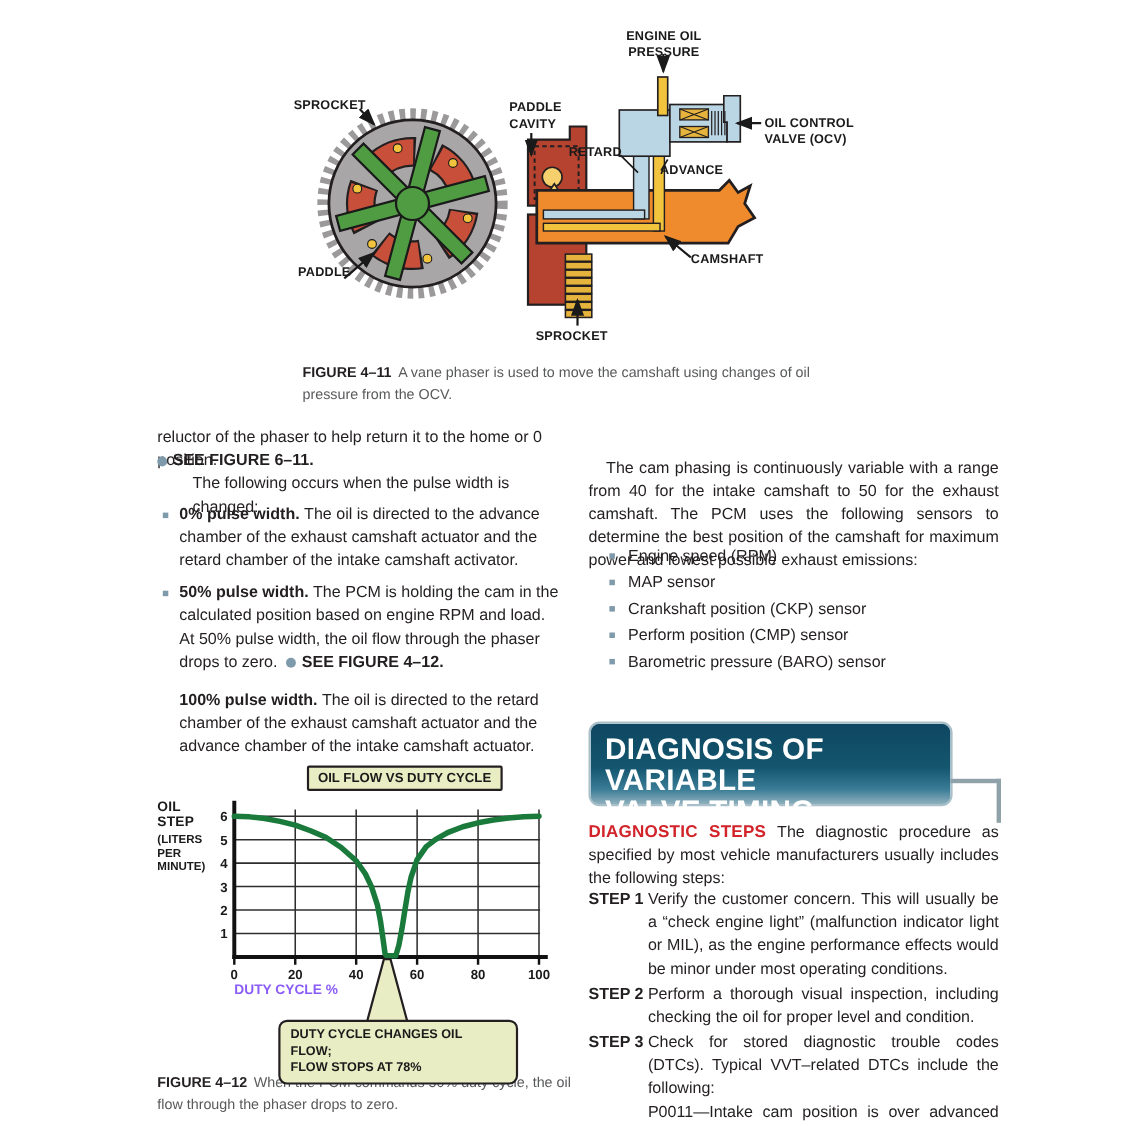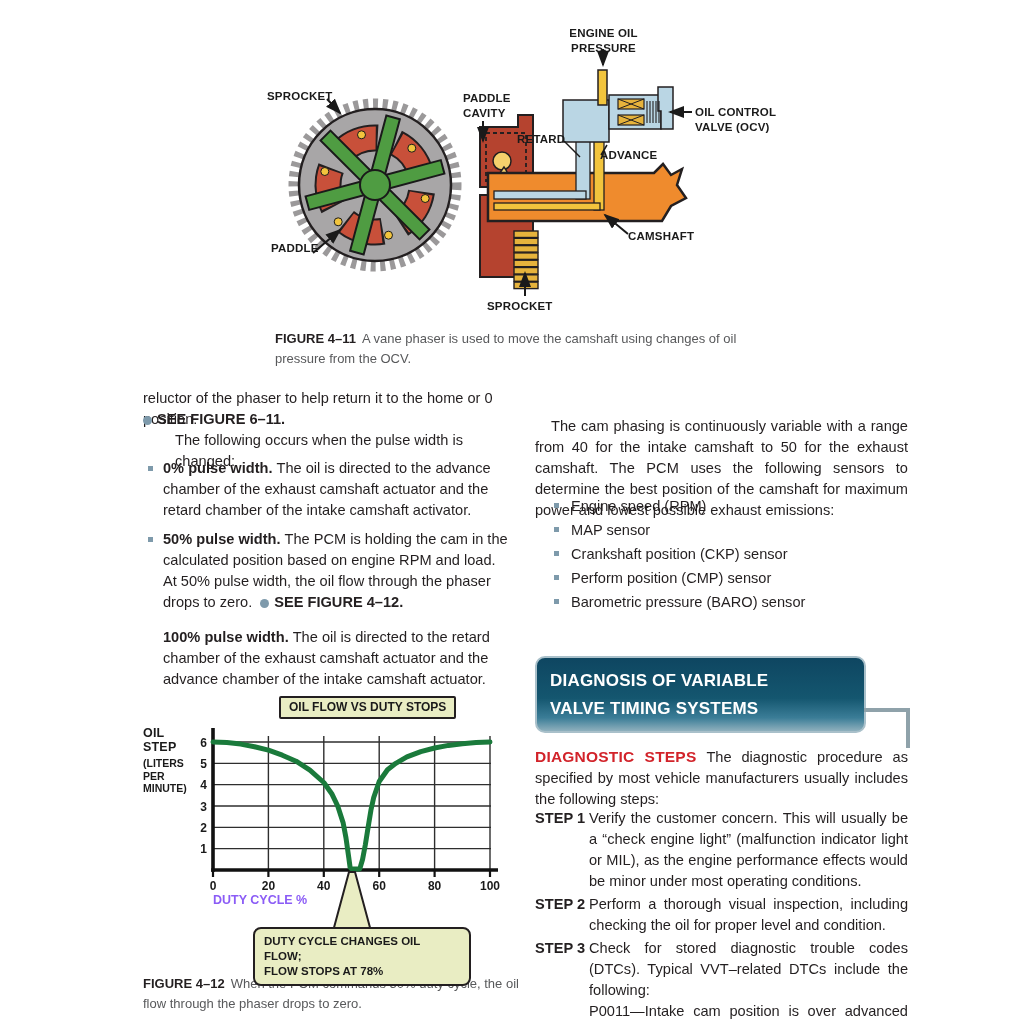"DIAGNOSIS OF VARIABLE" .banner { font-size: 17px -> 27px }
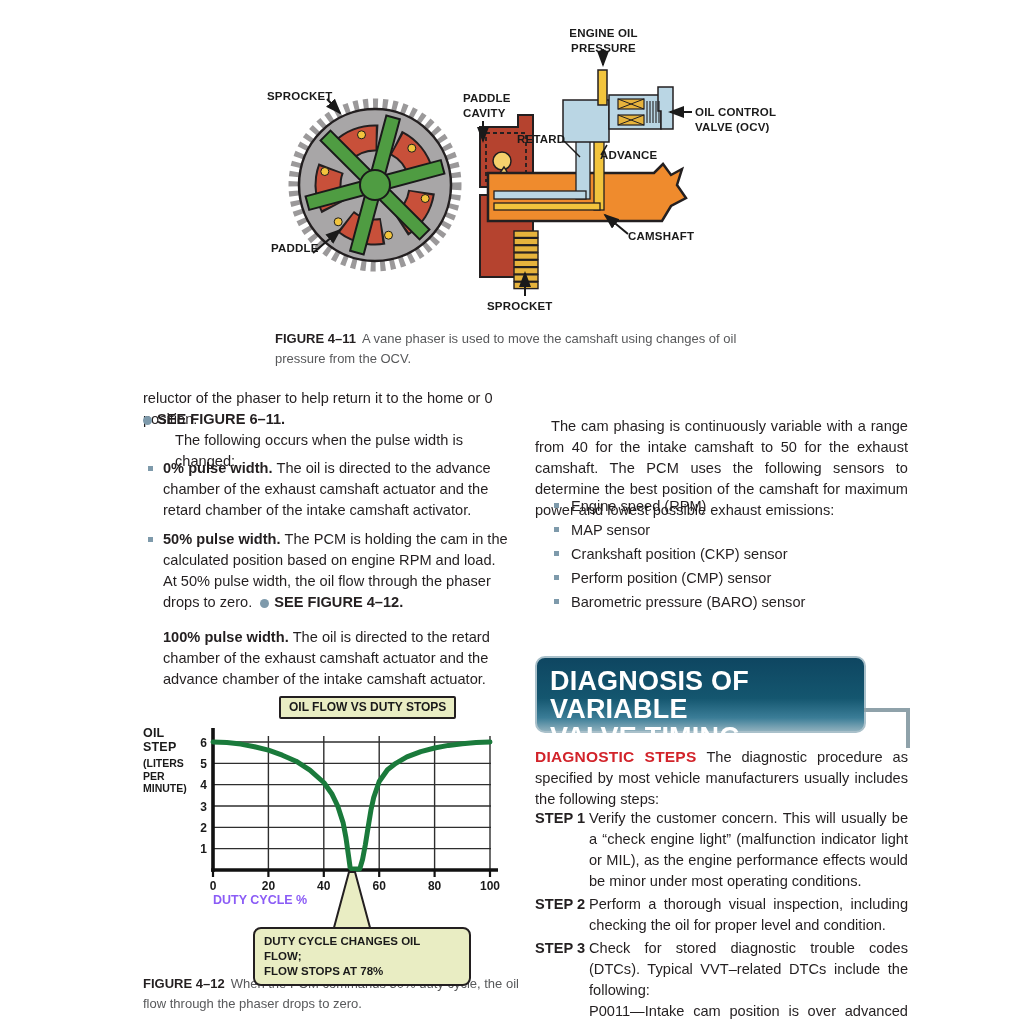"OIL FLOW VS DUTY STOPS" div.chartbox { text: STOPS -> CYCLE }
